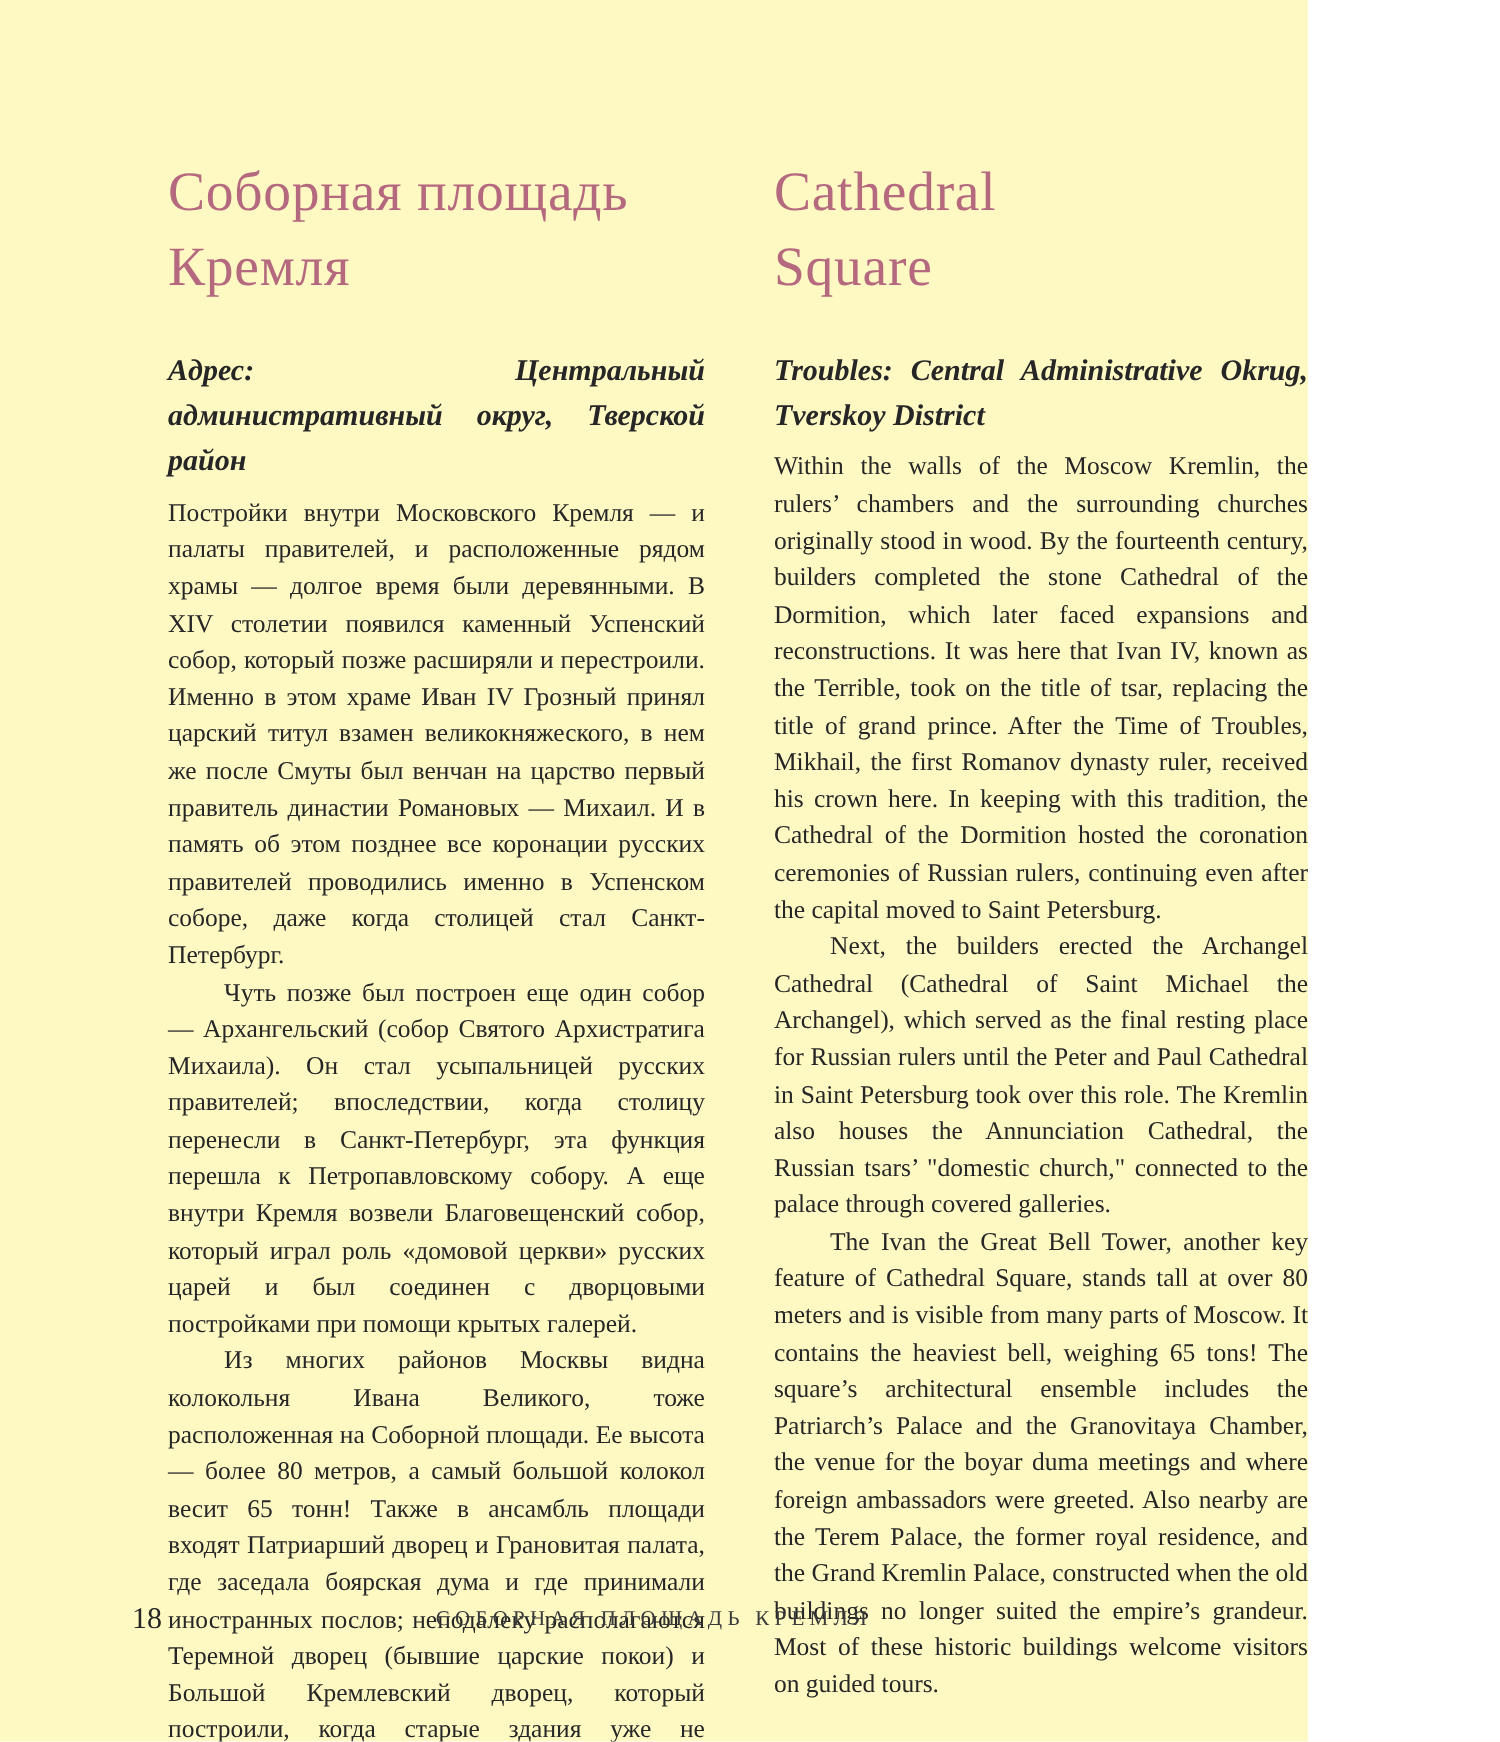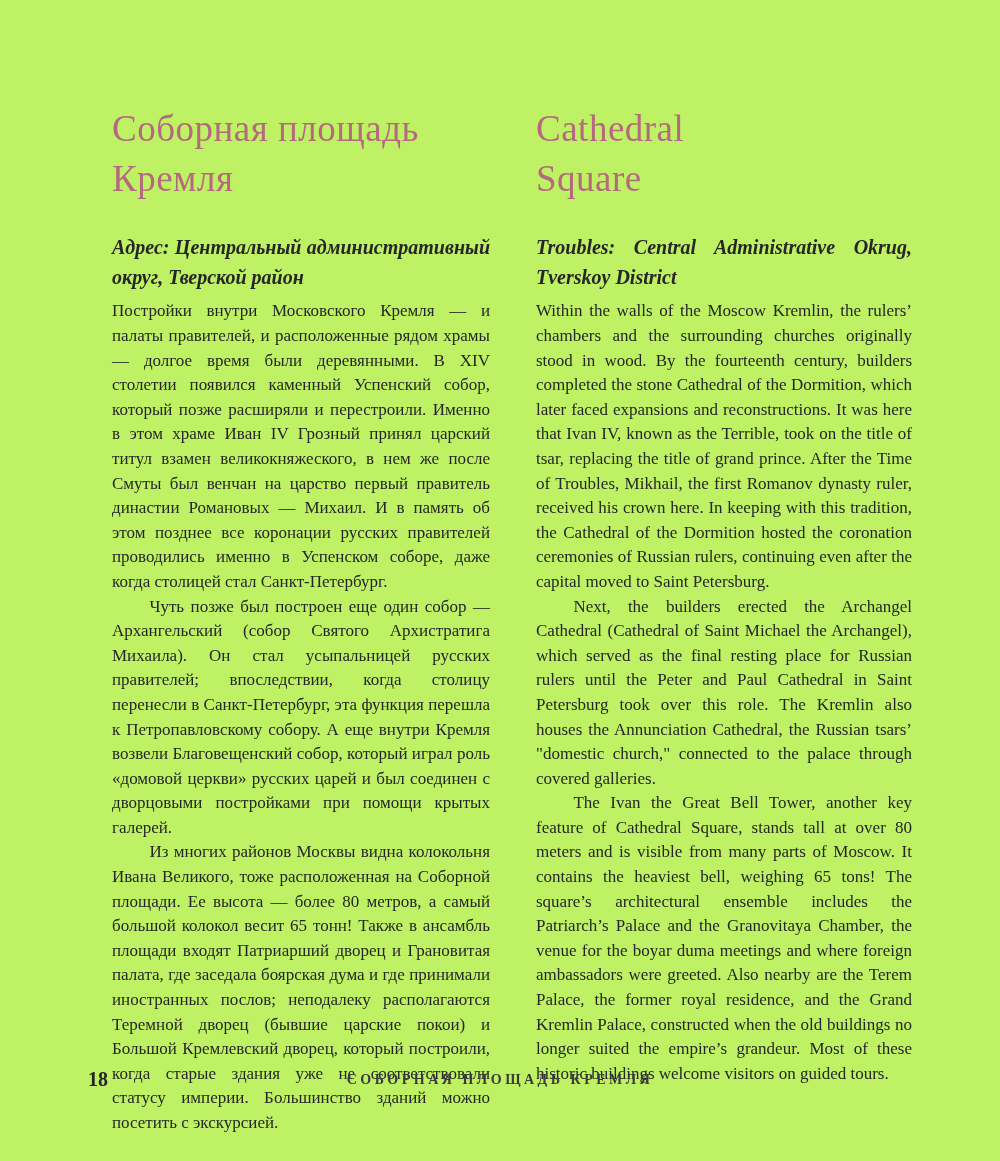"Соборная площадь" .page { background: #bef264 -> #fef9c3; width: 1000px -> 872px }
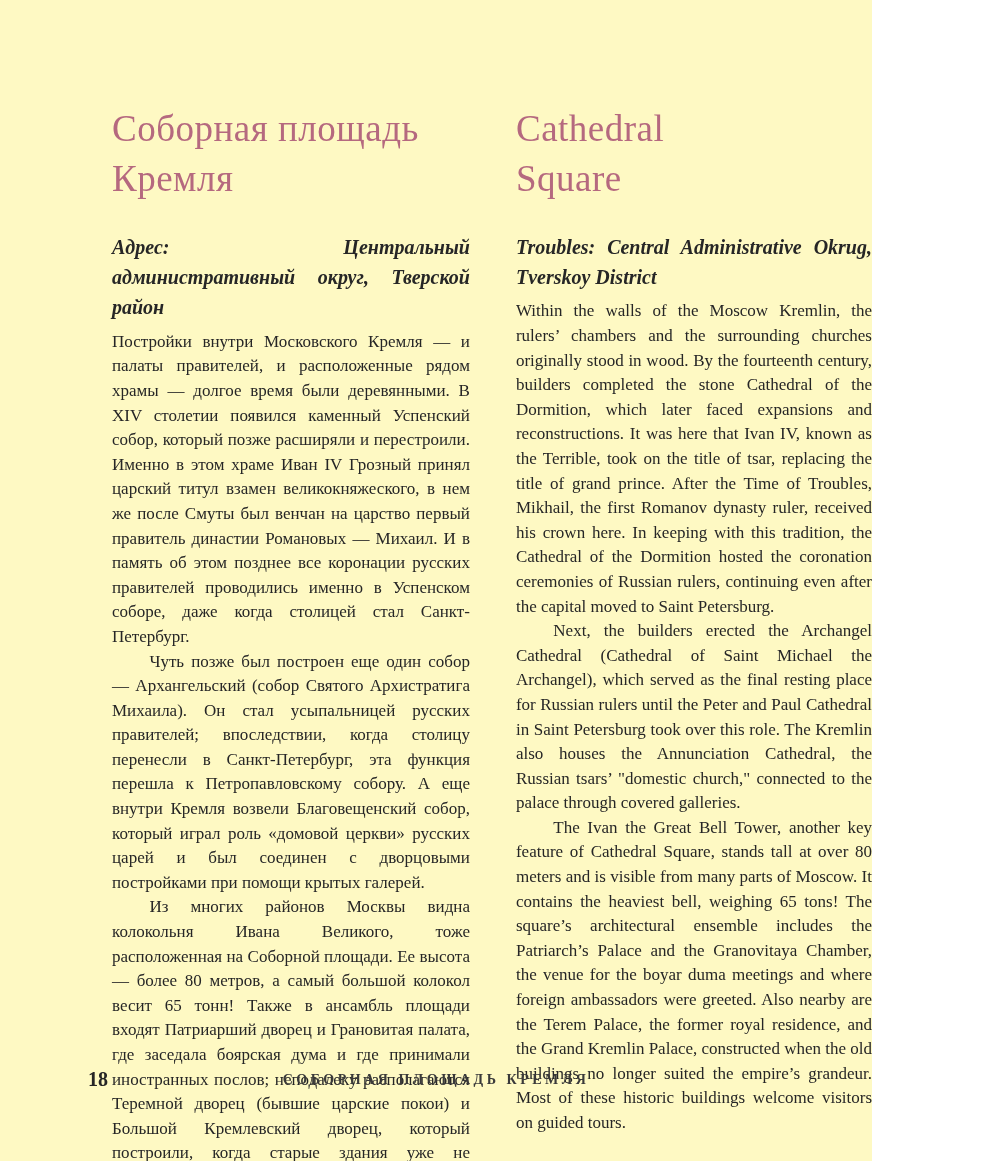"18" .footer { font-weight: bold -> none }
